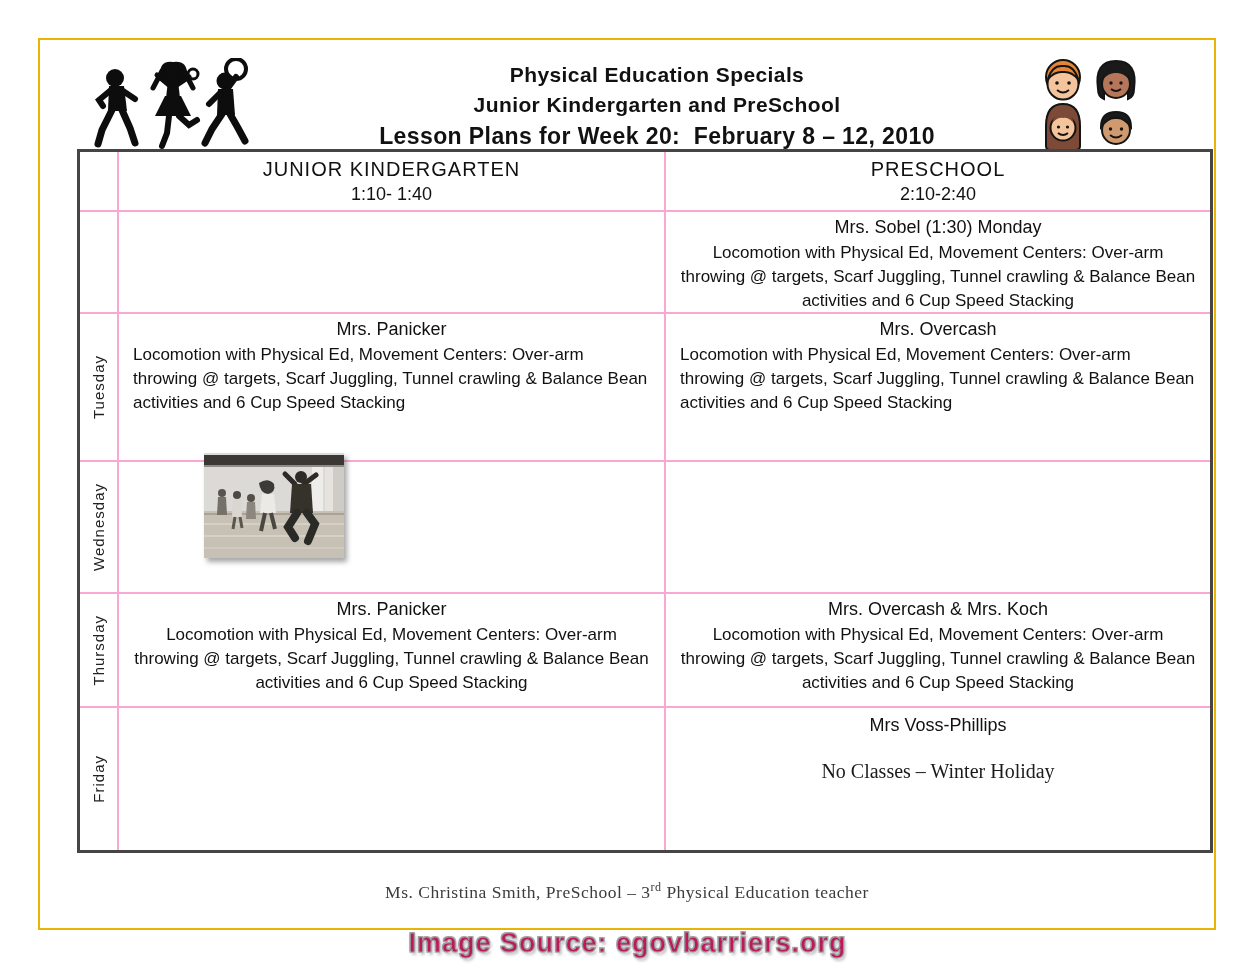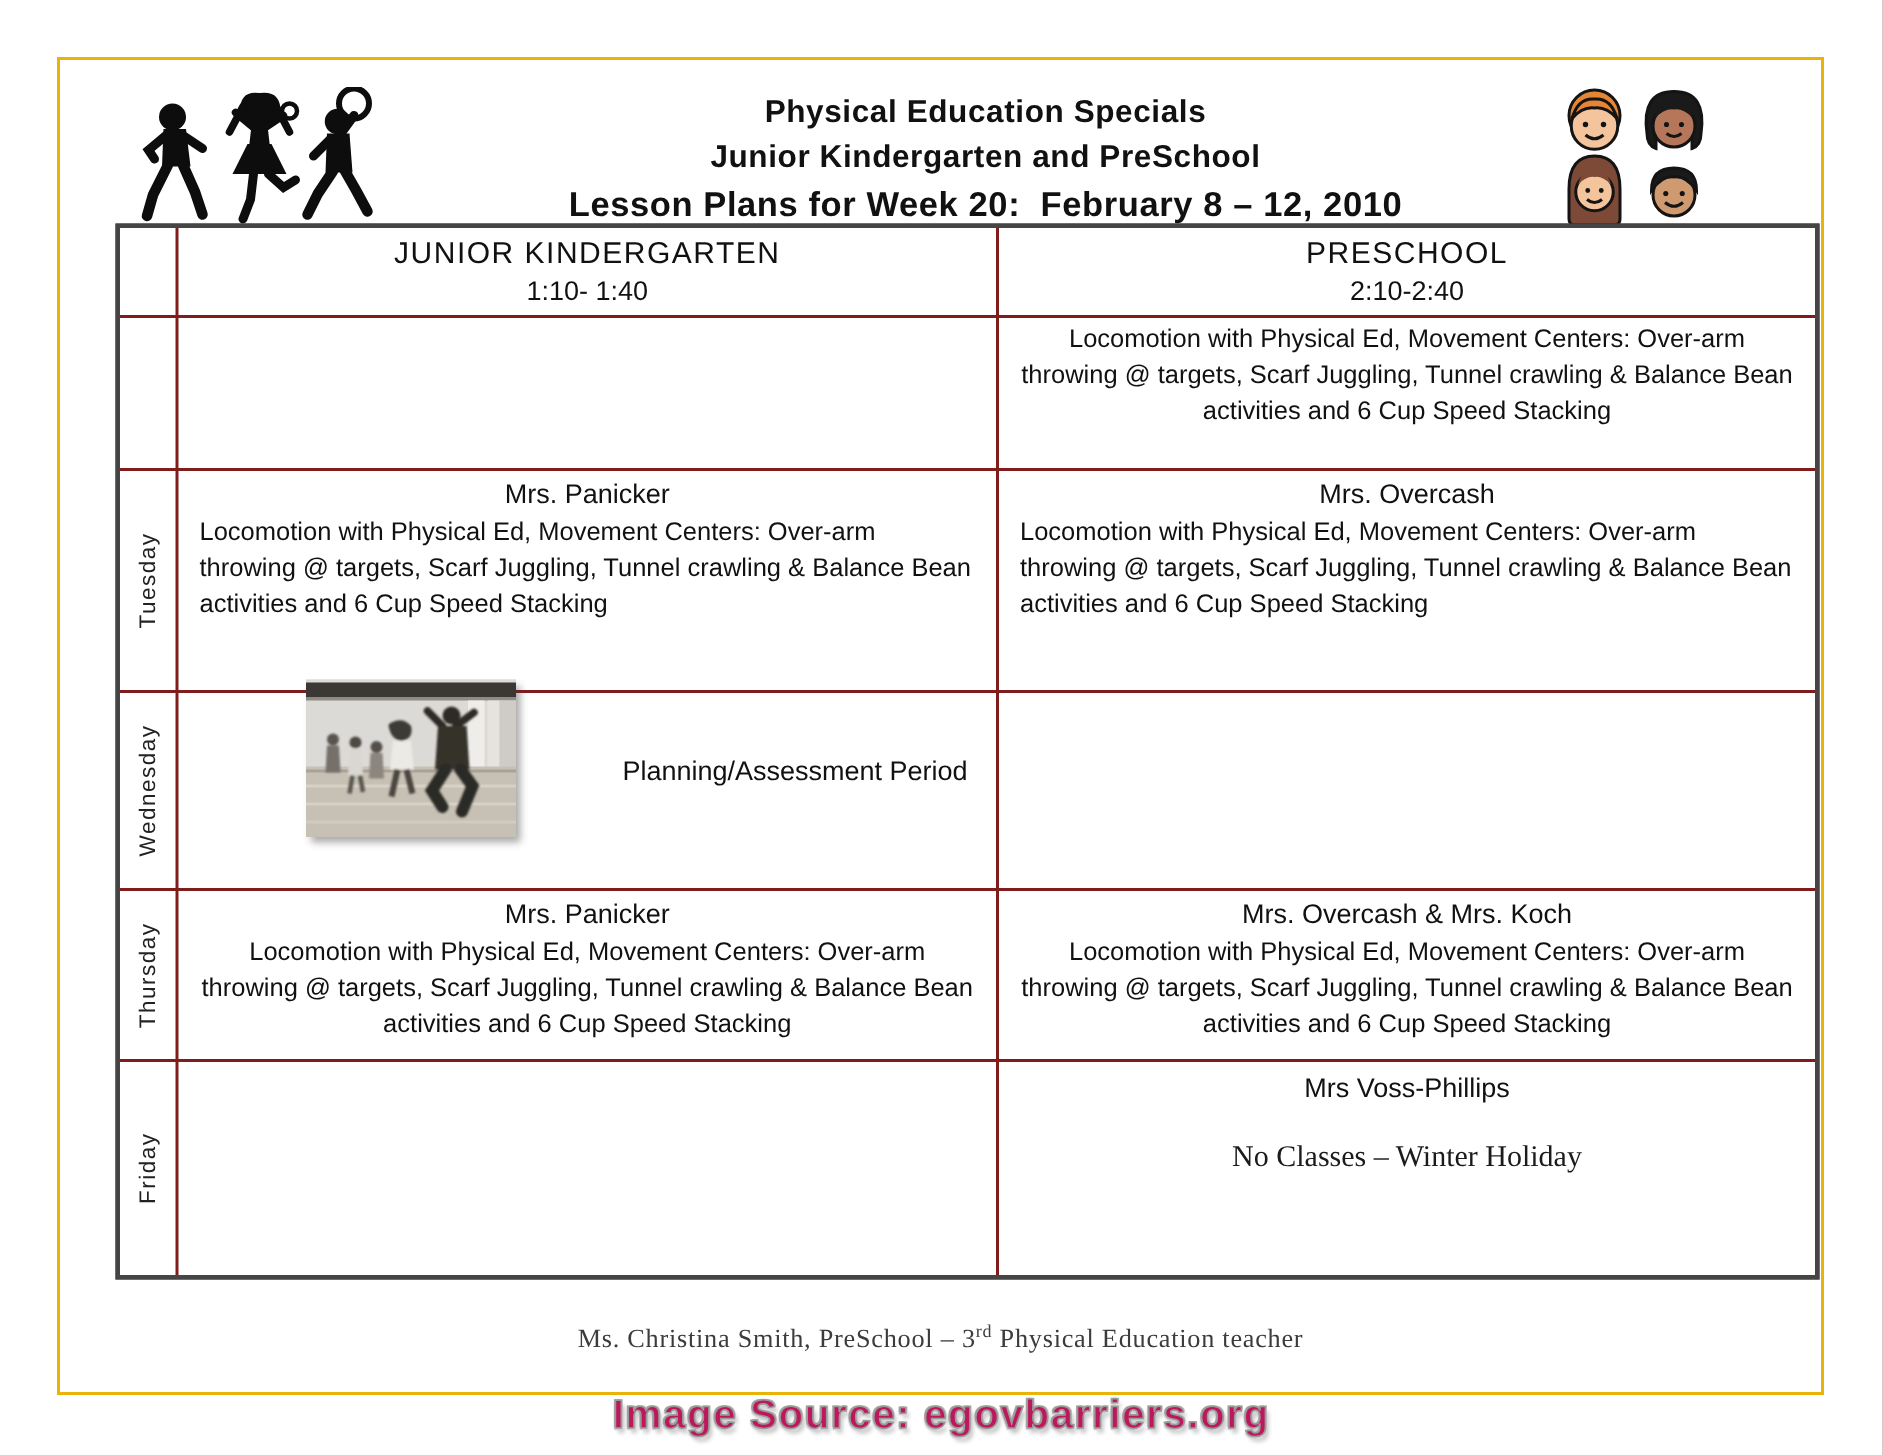"JUNIOR KINDERGARTEN" .schedule { background: #7f1d1d -> #f9a8d4 }
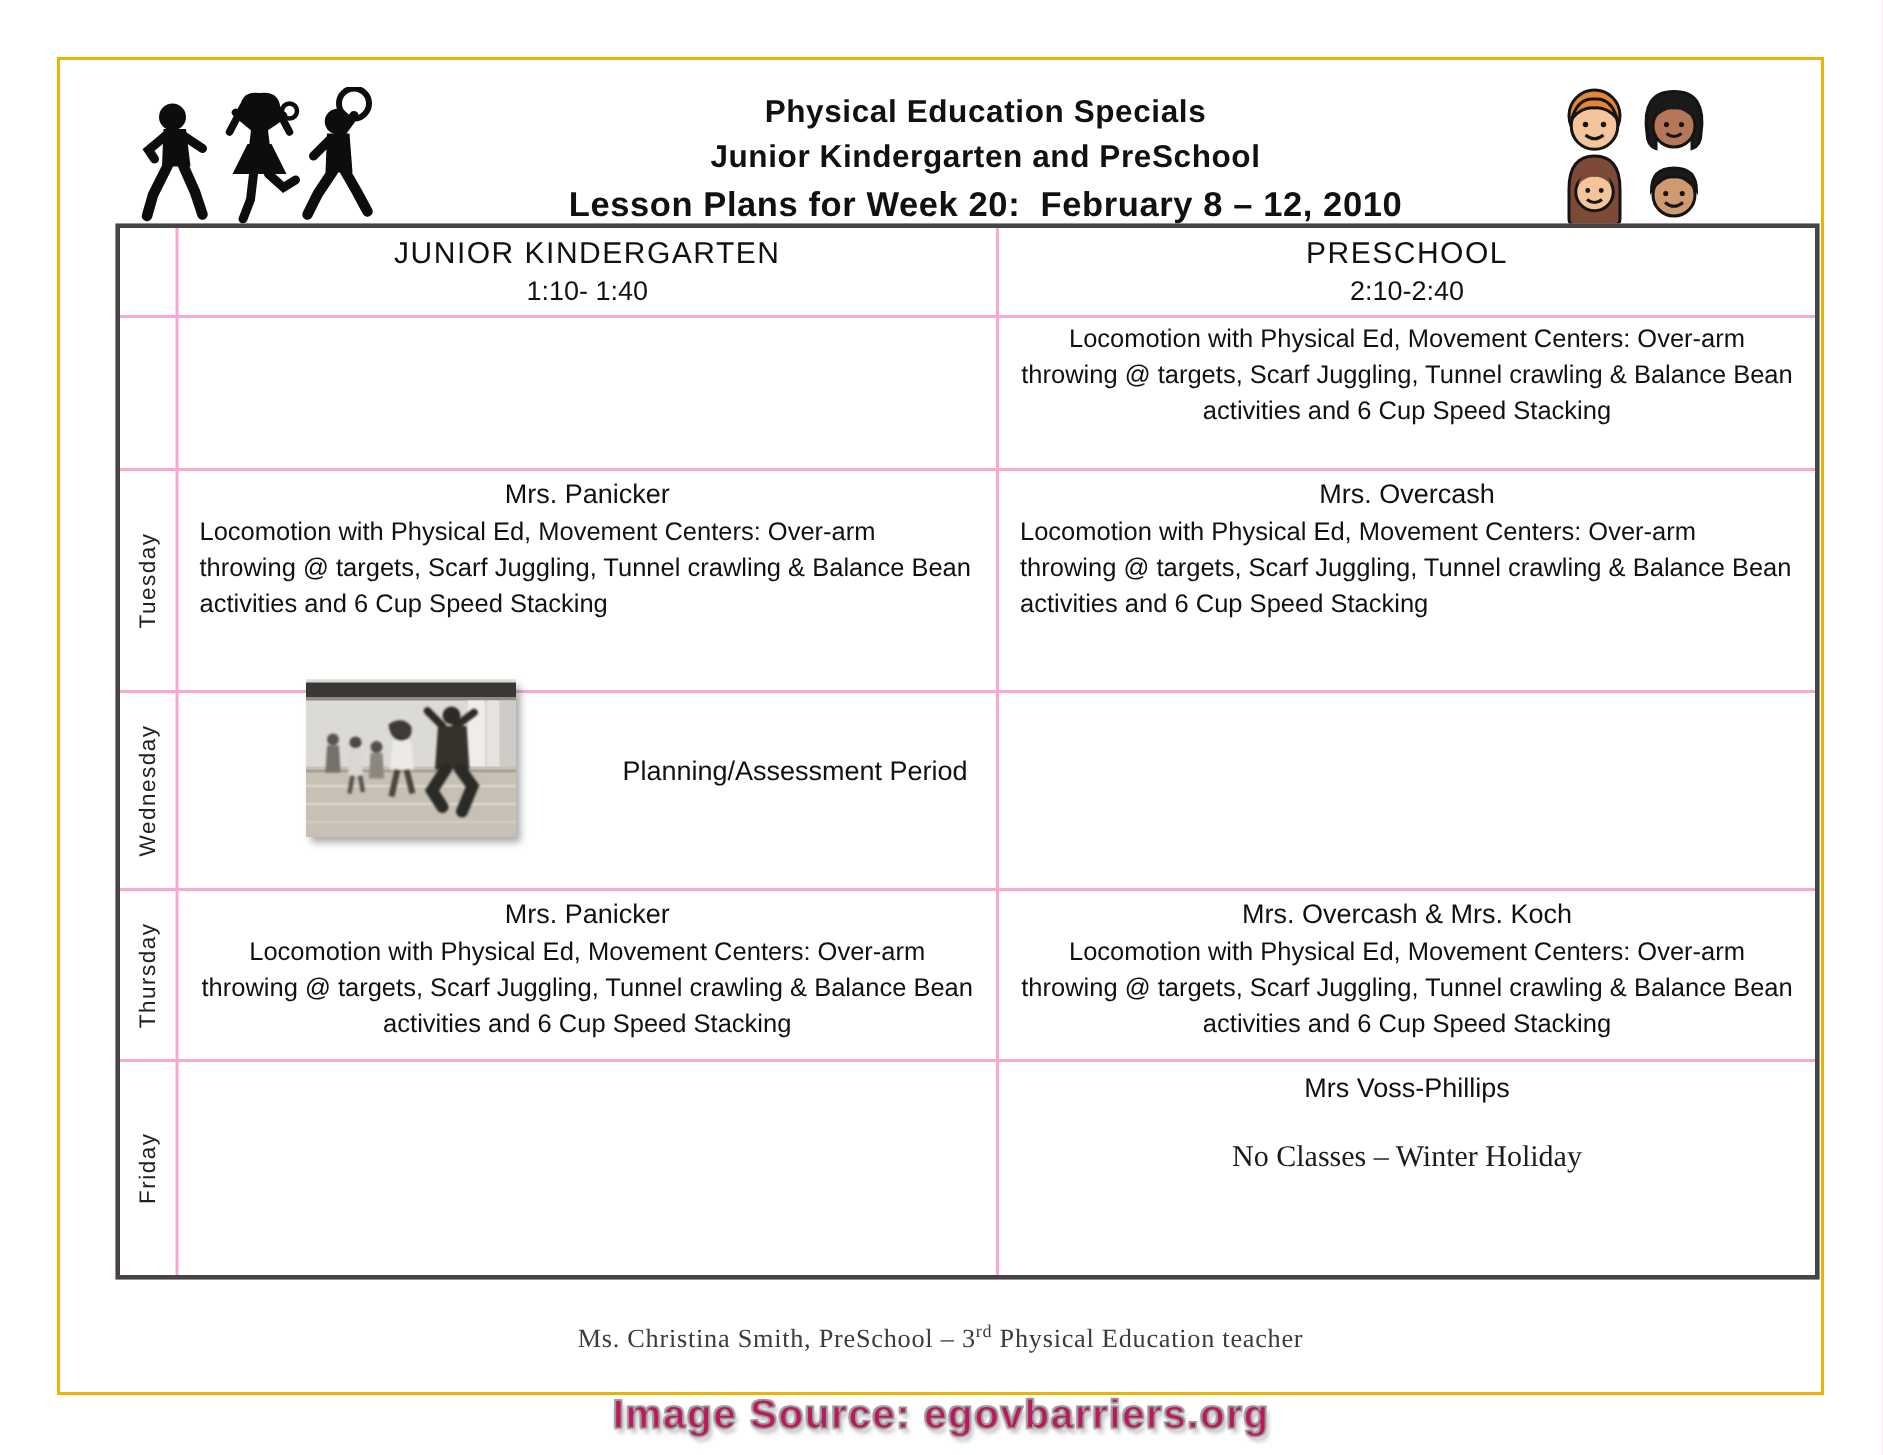"Mrs. Sobel (1:30) Monday" div.teacher { html: none -> <div>Mrs. Sobel (1:30) Monday</div> }
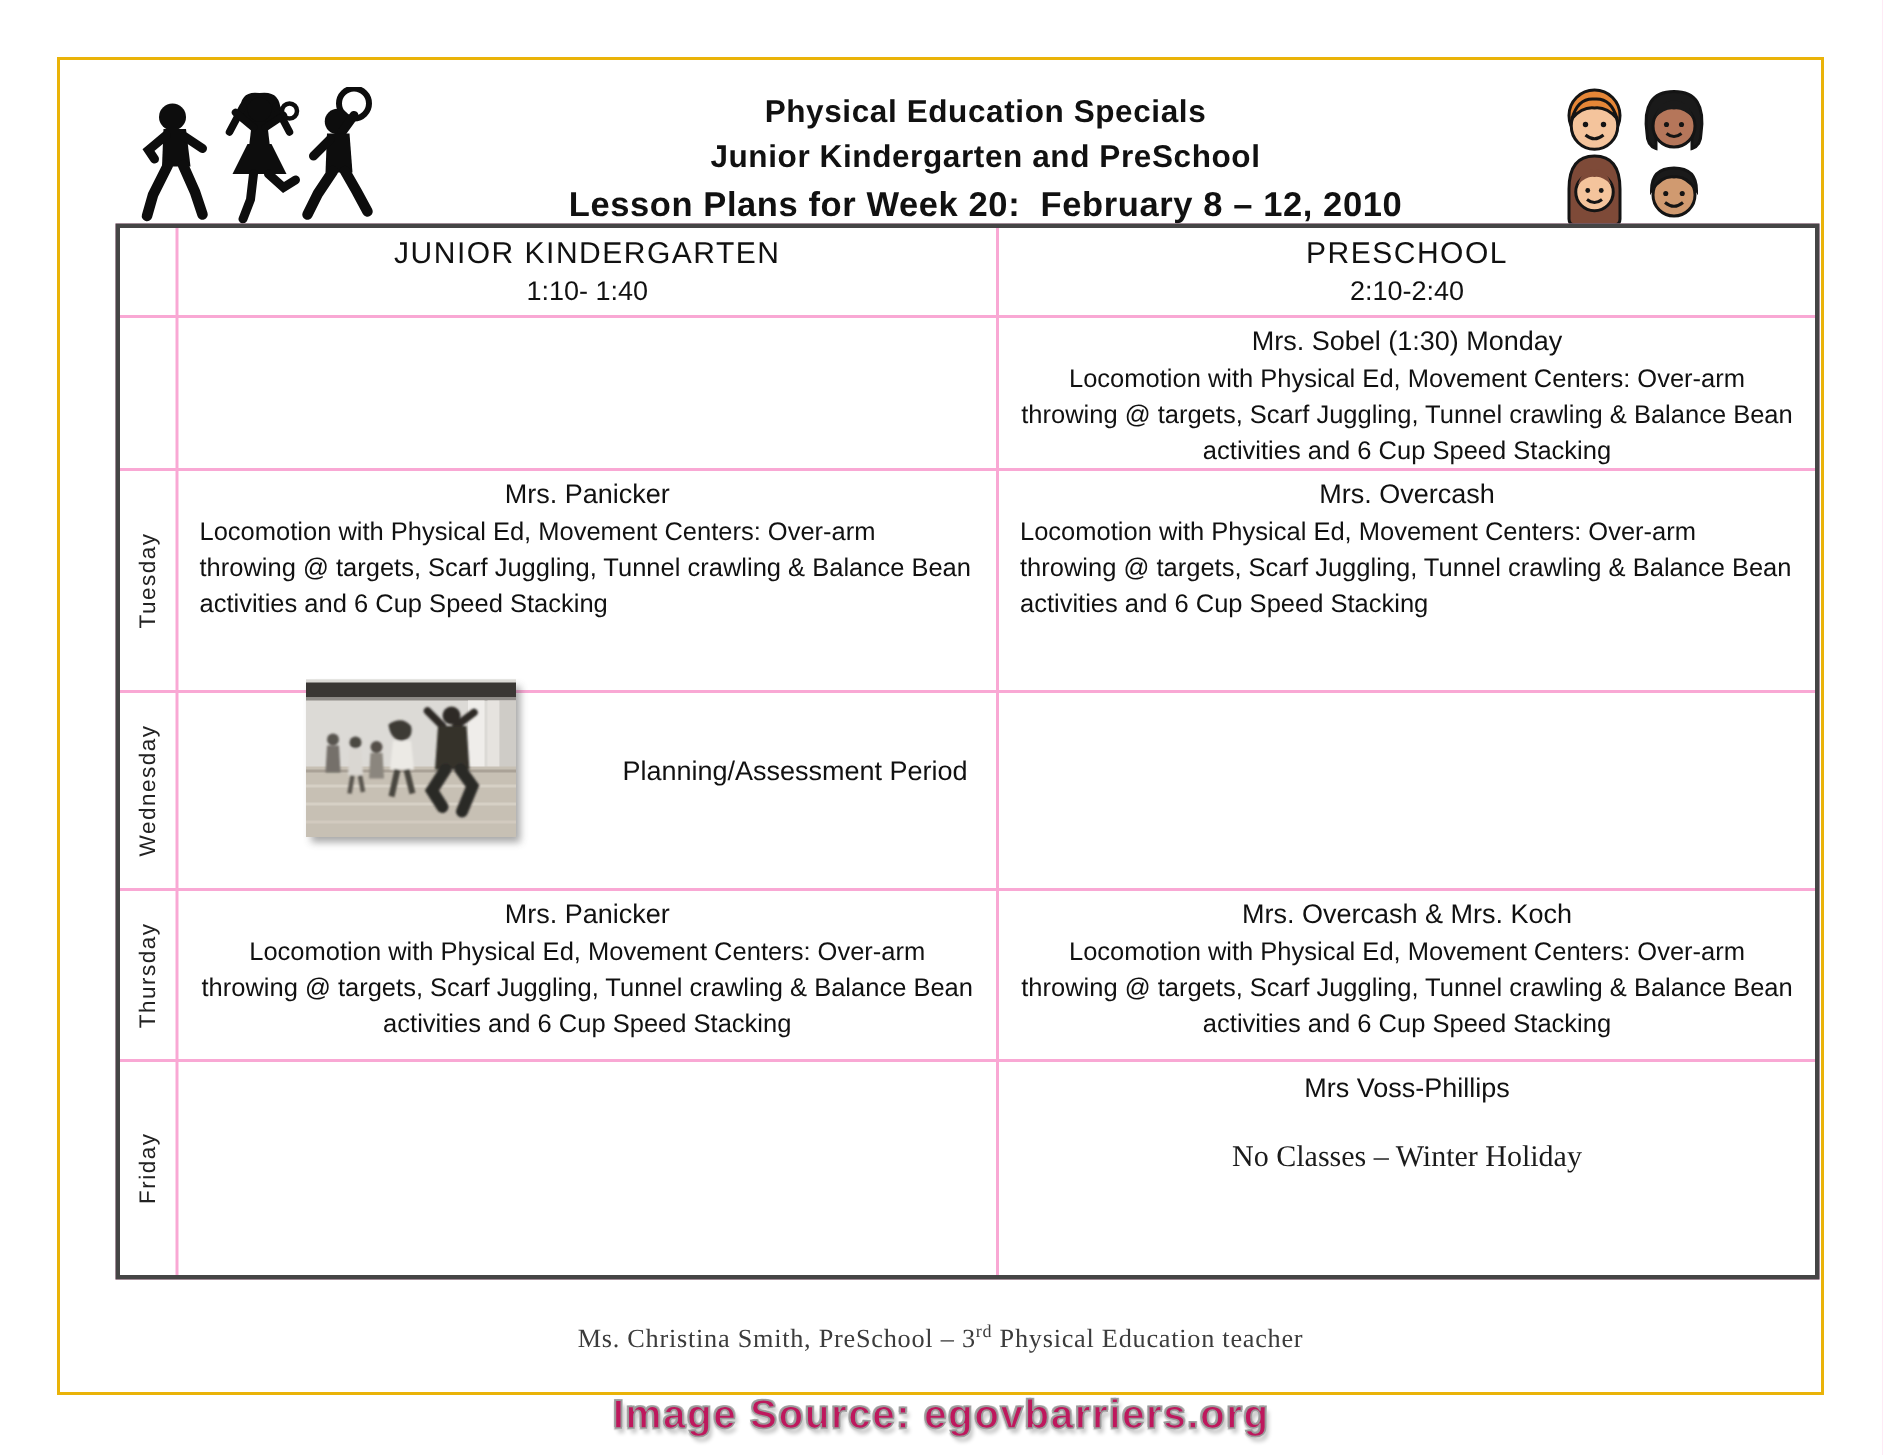"Planning/Assessment Period" div.planning-note { html: <div>Planning/Assessment Period</div> -> none }
